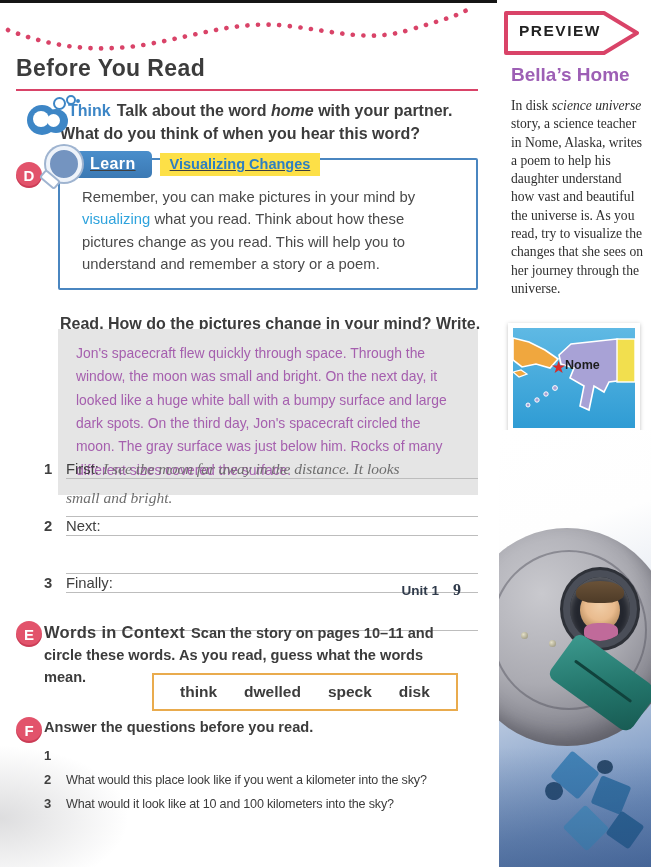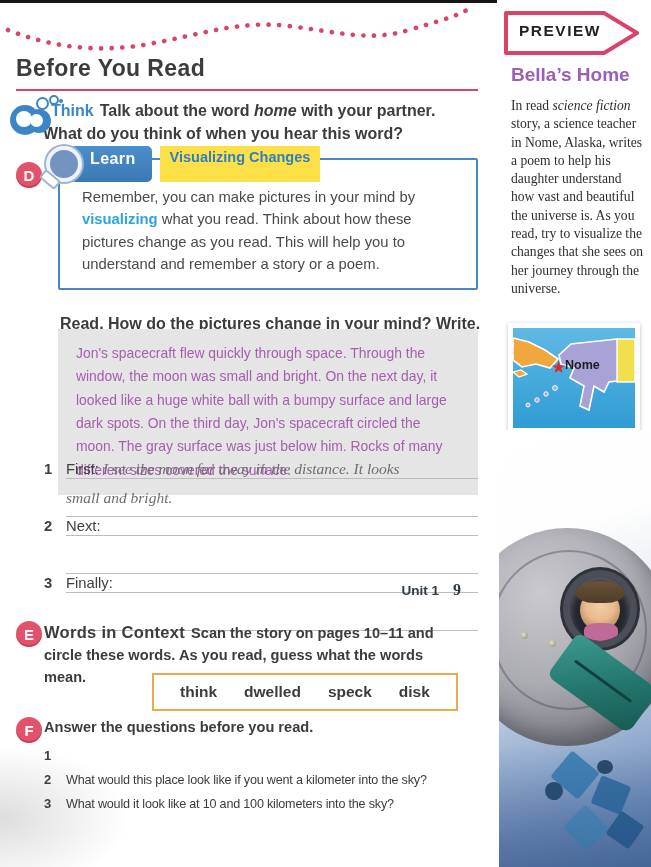"Think Talk about the word" .think { left: 0 -> 17px }
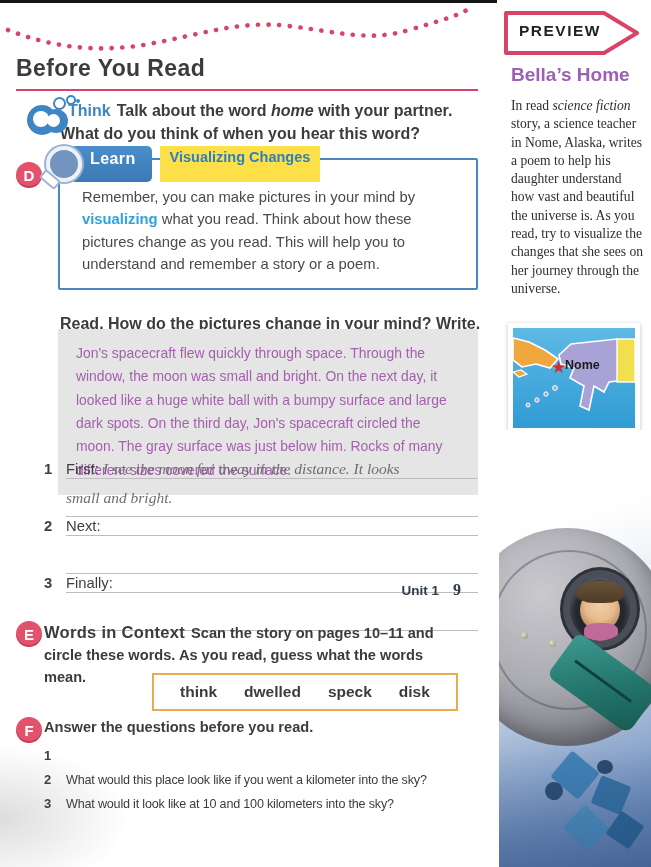"In read" span { text: read -> disk }
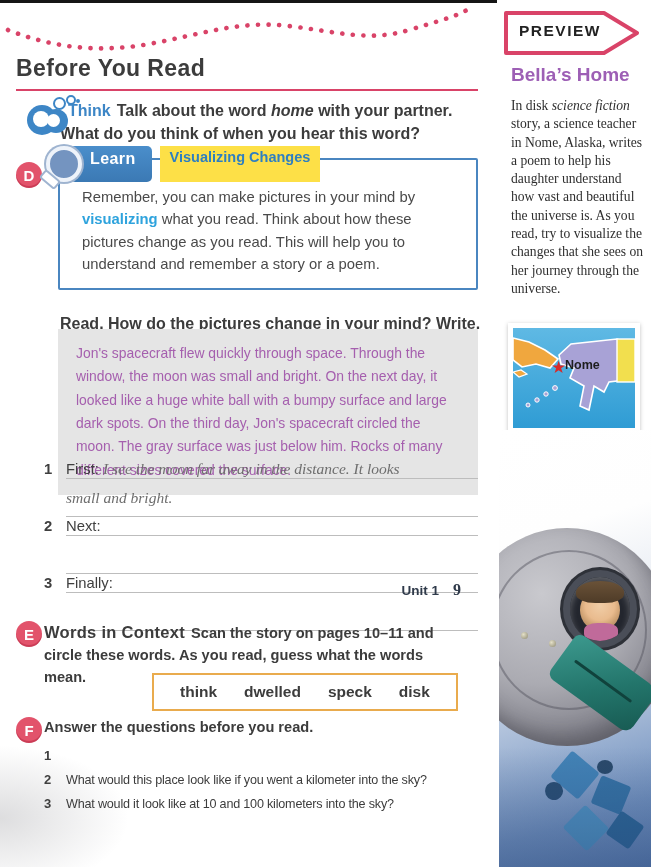"science fiction" i { text: fiction -> universe }
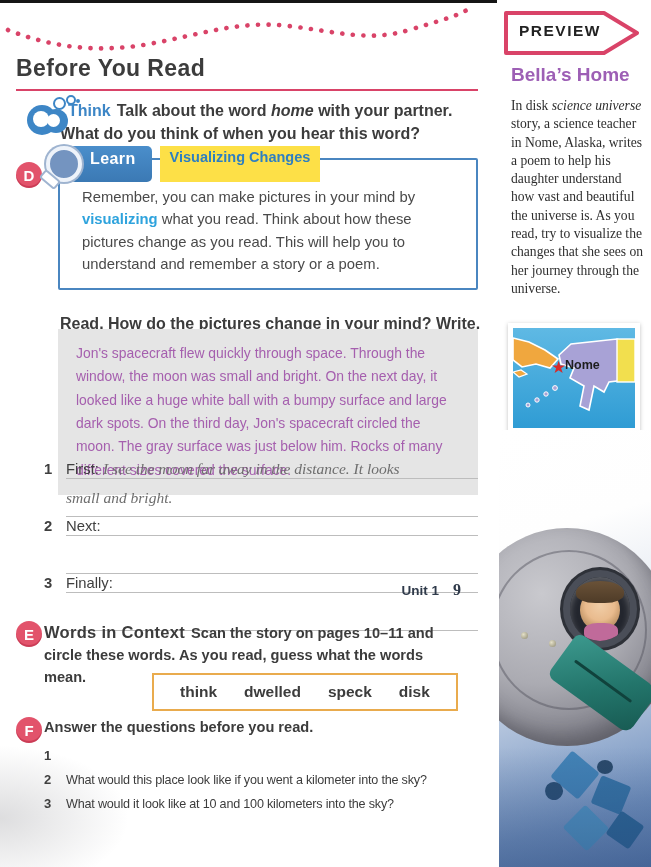"Learn" .learn-header { align-items: none -> center; text-decoration: none -> underline }
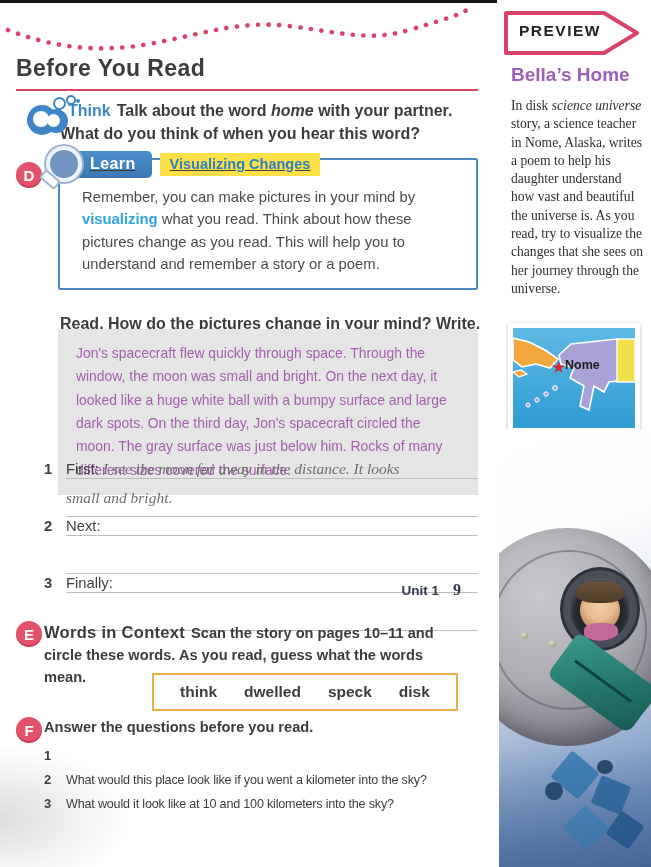"visualizing" .hl { font-weight: 700 -> 400 }
